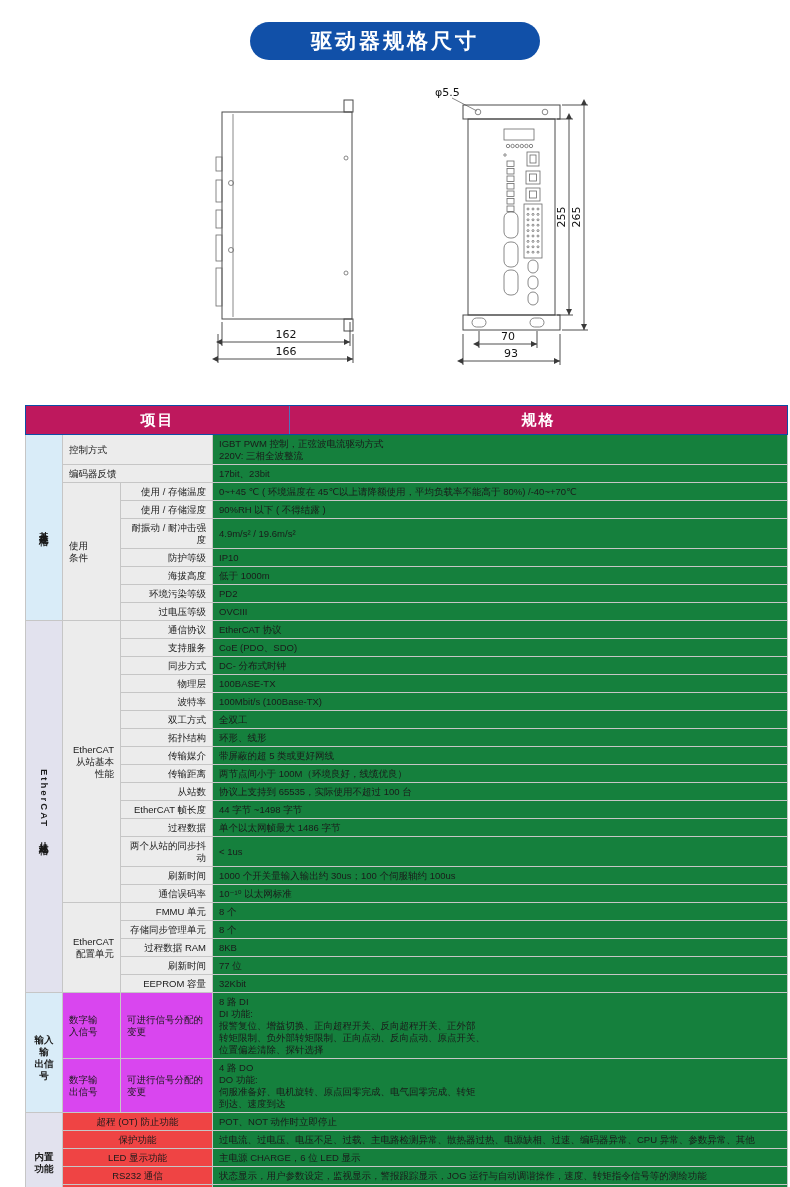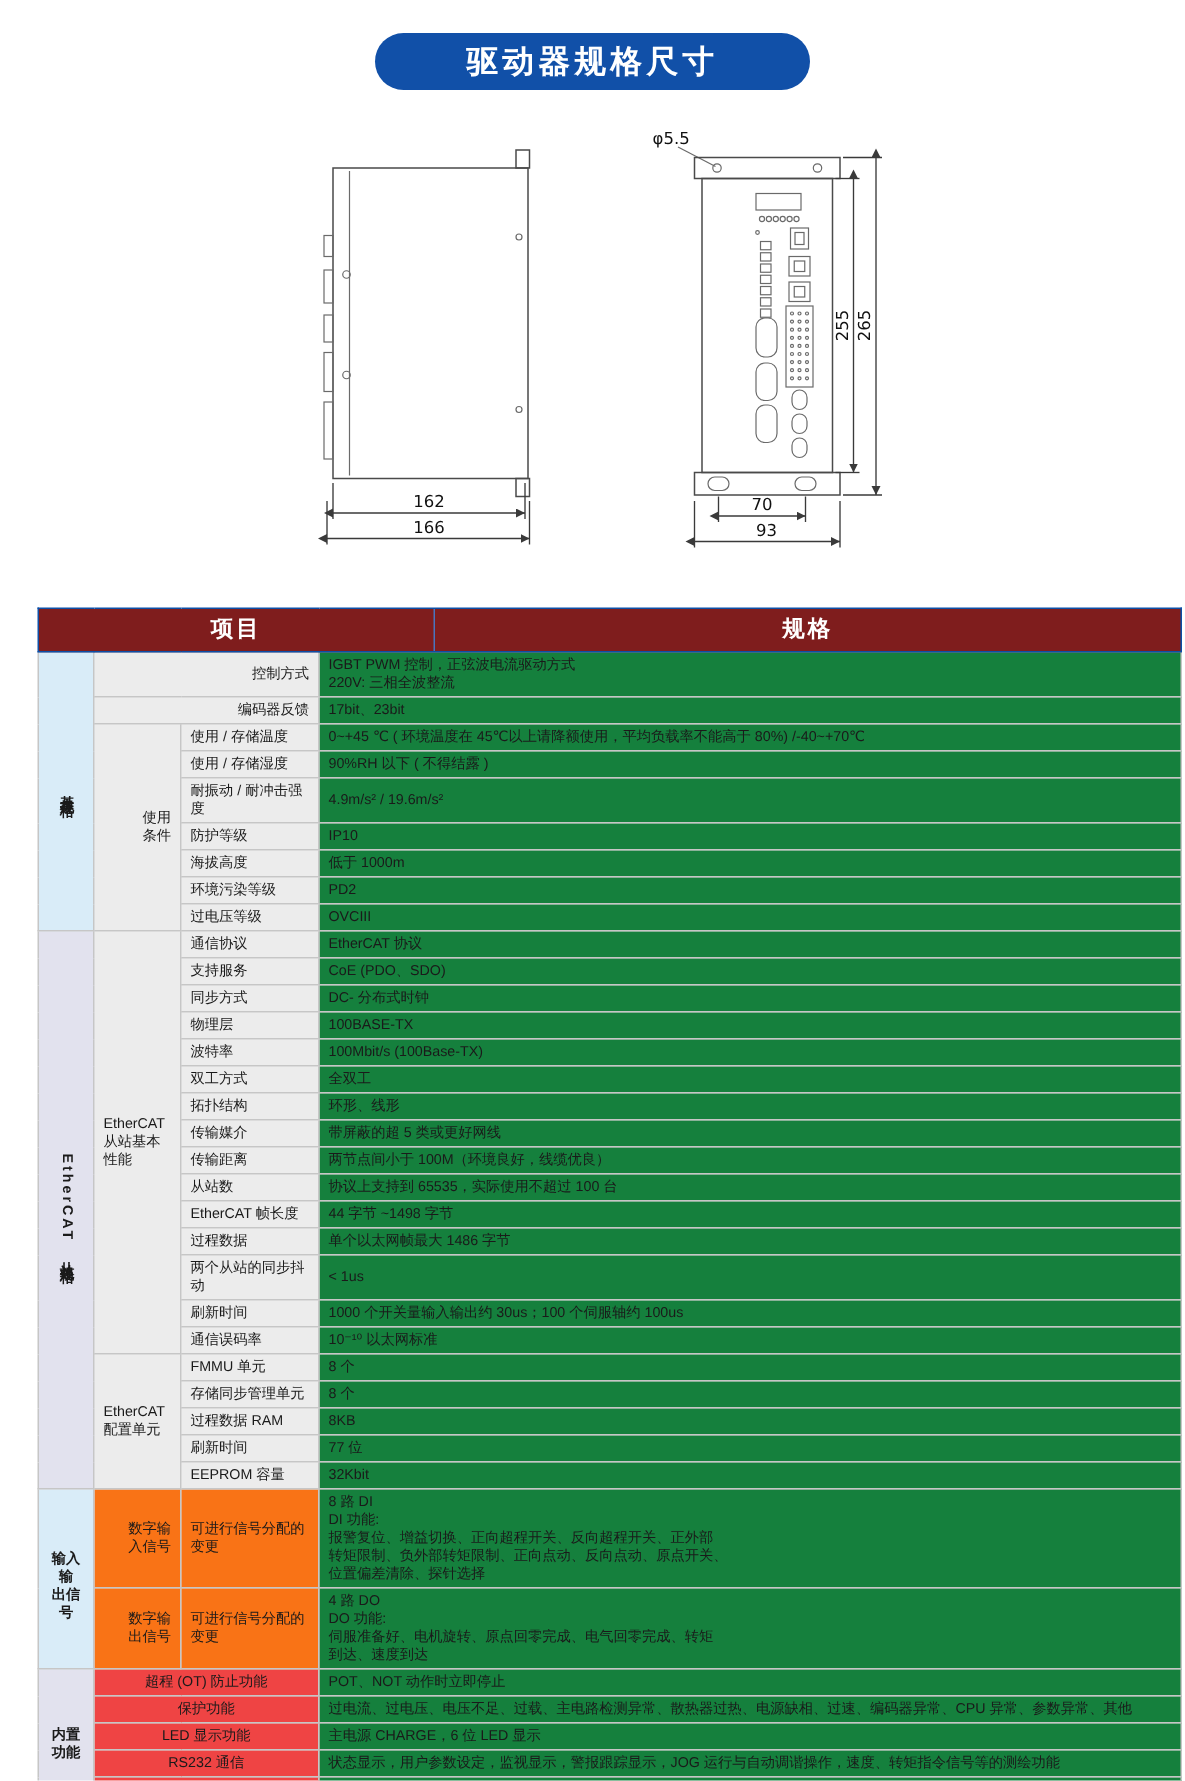"项目" .hdr { background: #7f1d1d -> #be185d }
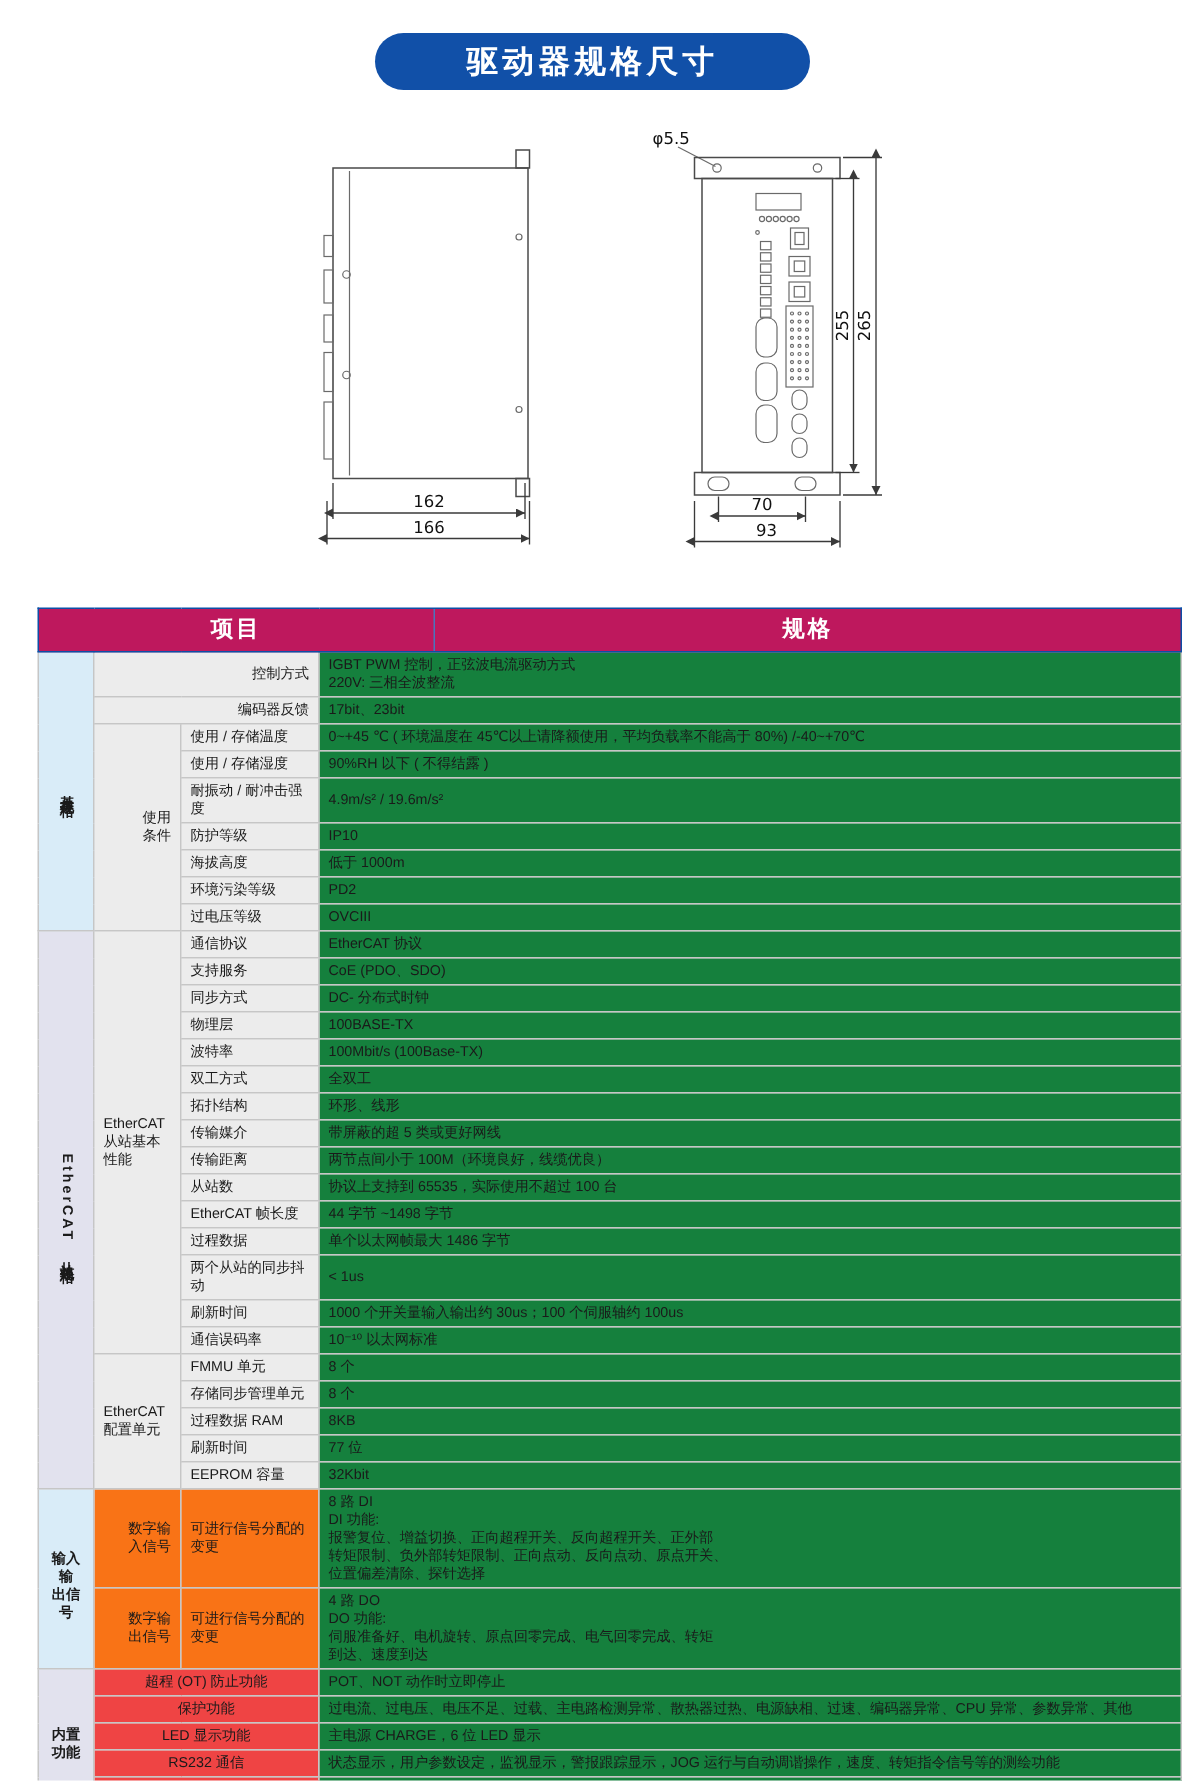"控制方式" .c { text-align: right -> left }
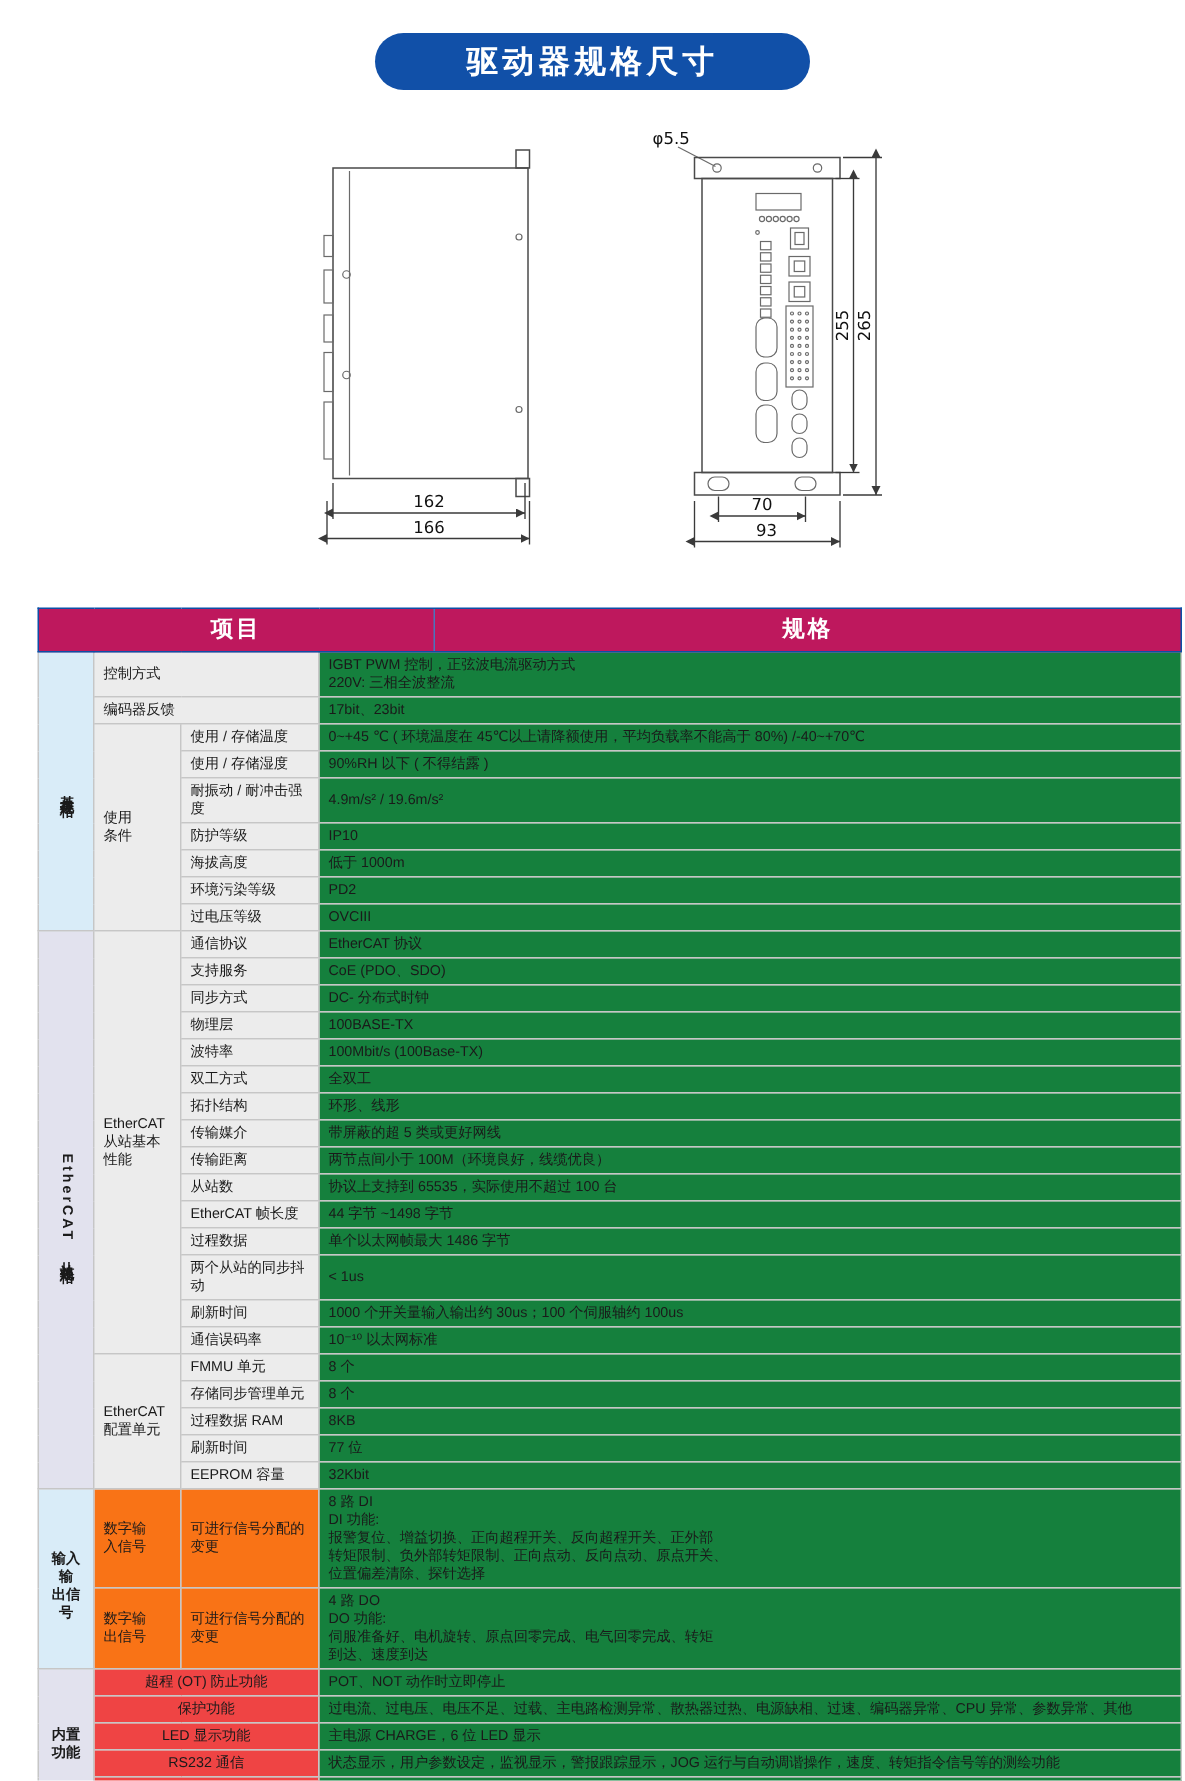"使用 / 存储温度" .lbl { text-align: none -> right }
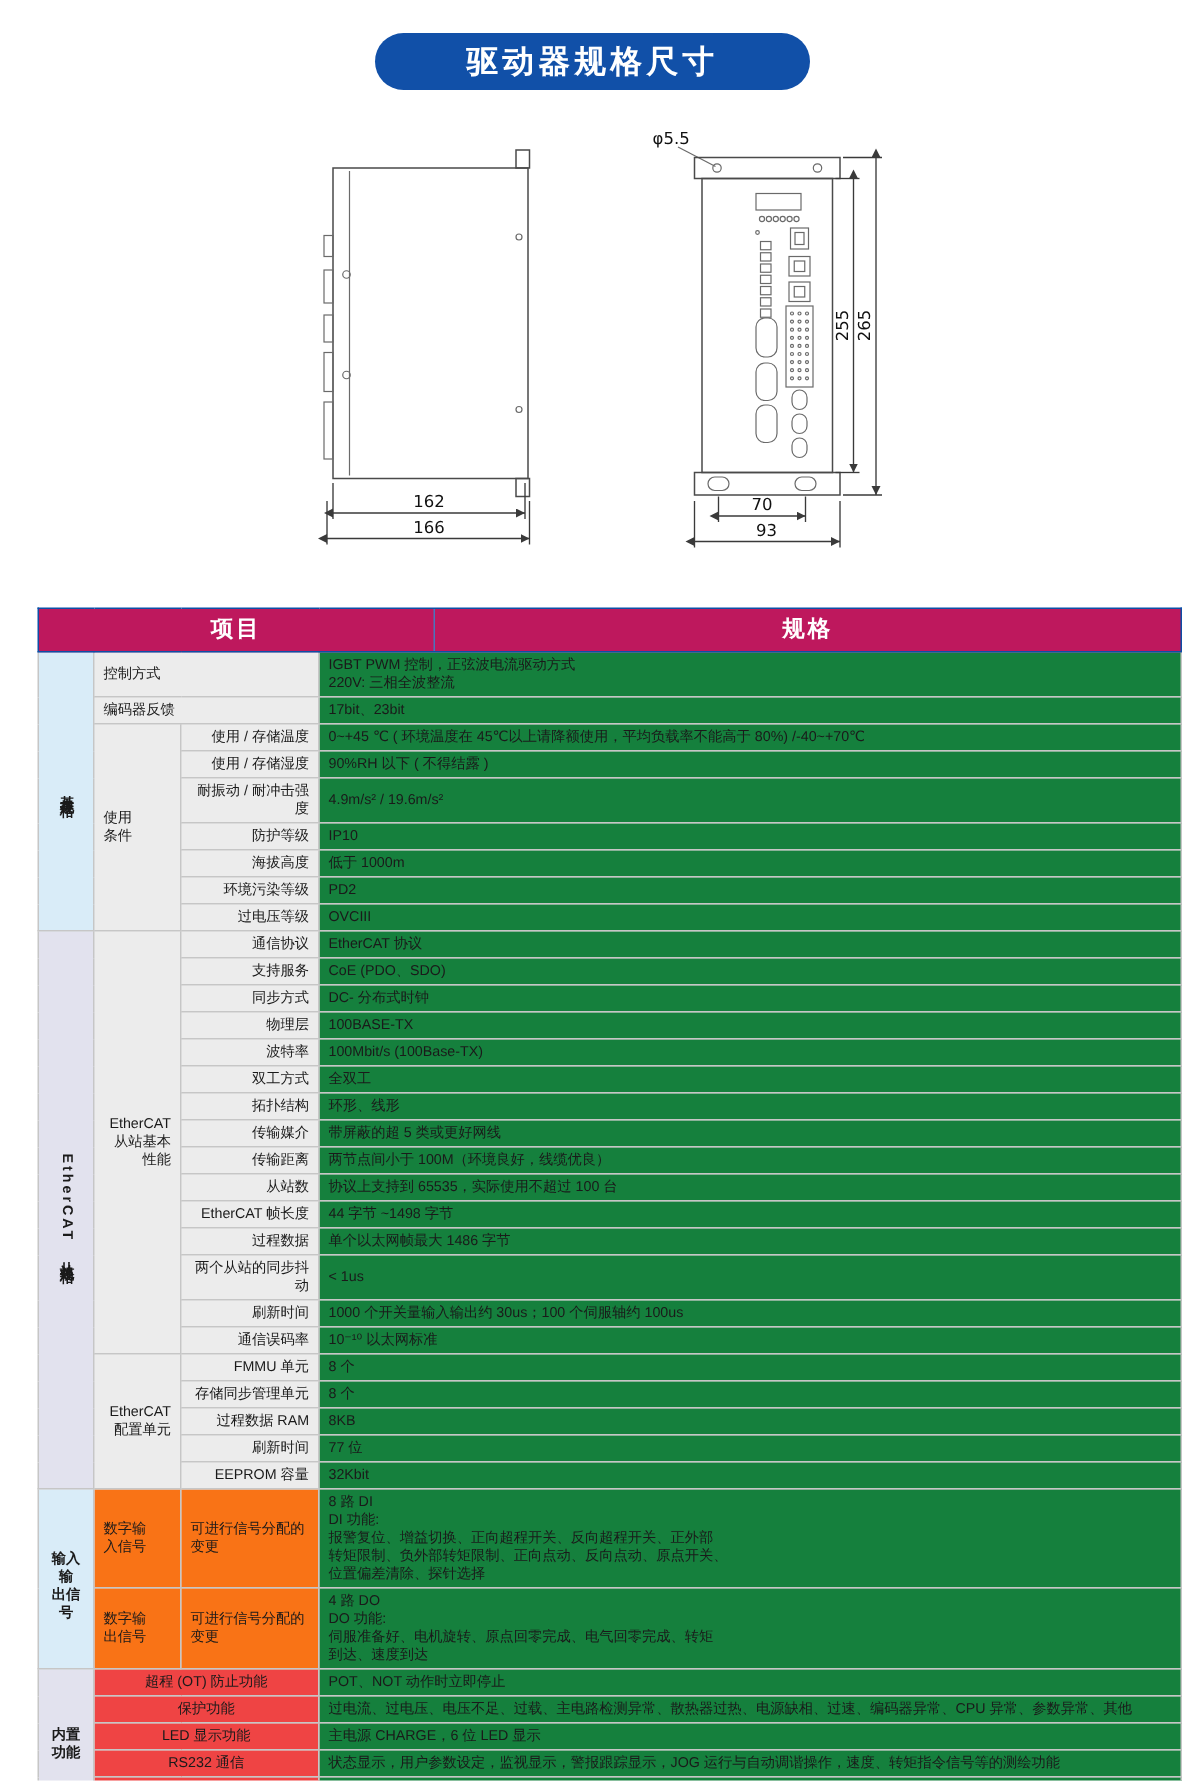"数字输" .lbl-io { background: #f97316 -> #d946ef }
